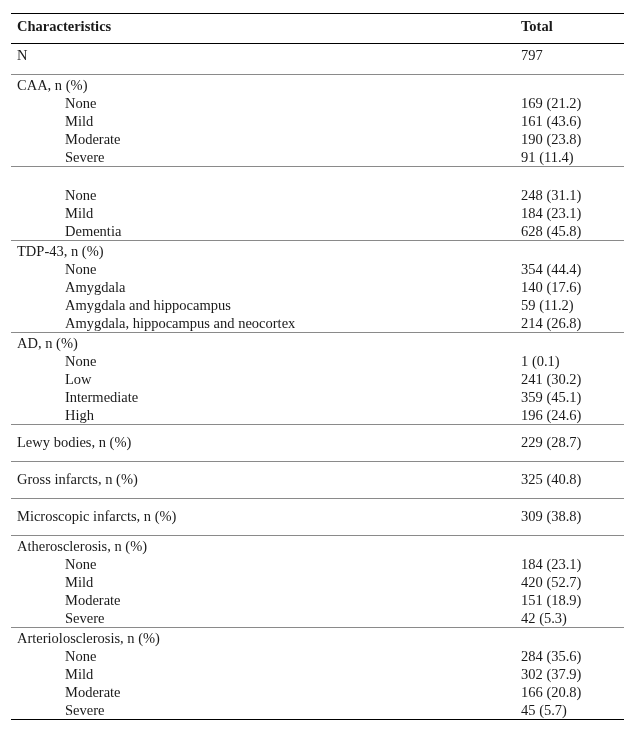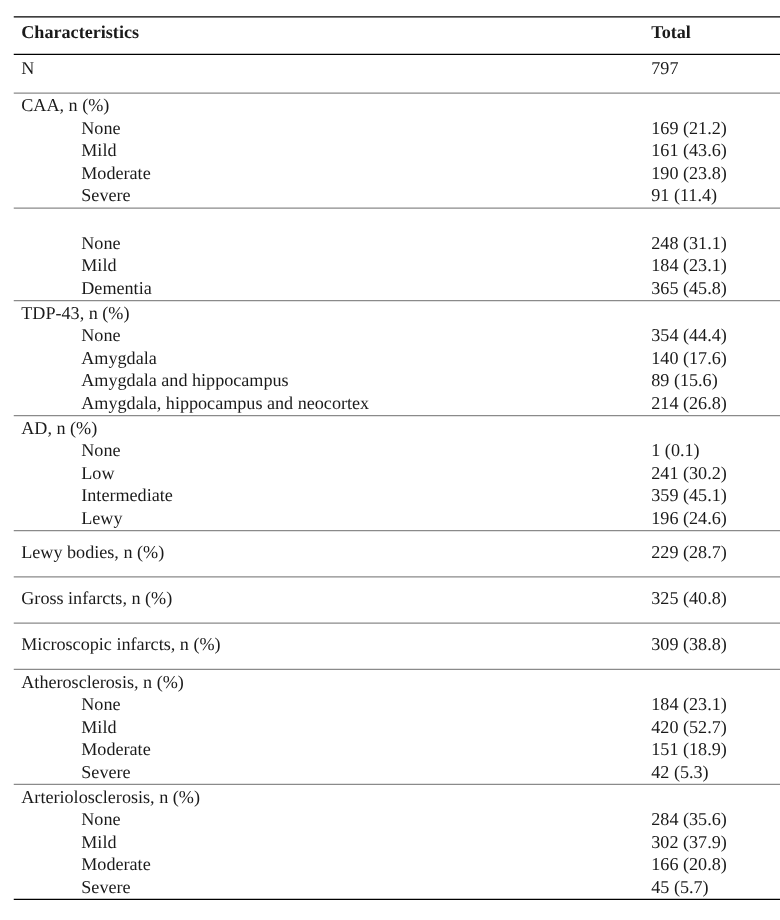"365 (45.8)" span.value { text: 365 -> 628 }
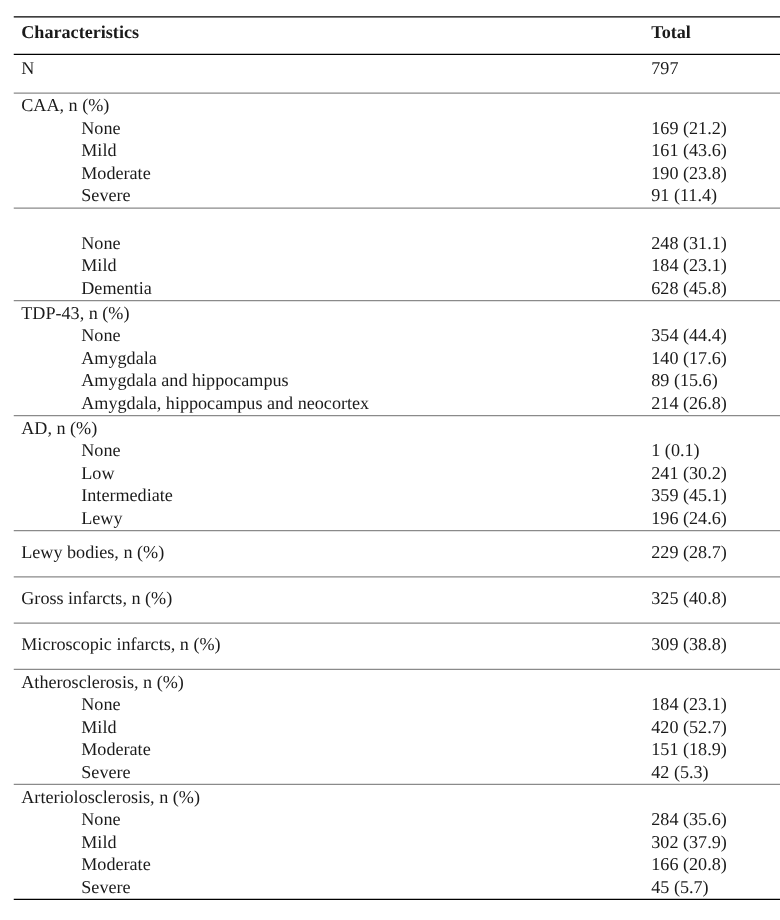"89 (15.6)" span.value { text: 89 (15.6 -> 59 (11.2 }
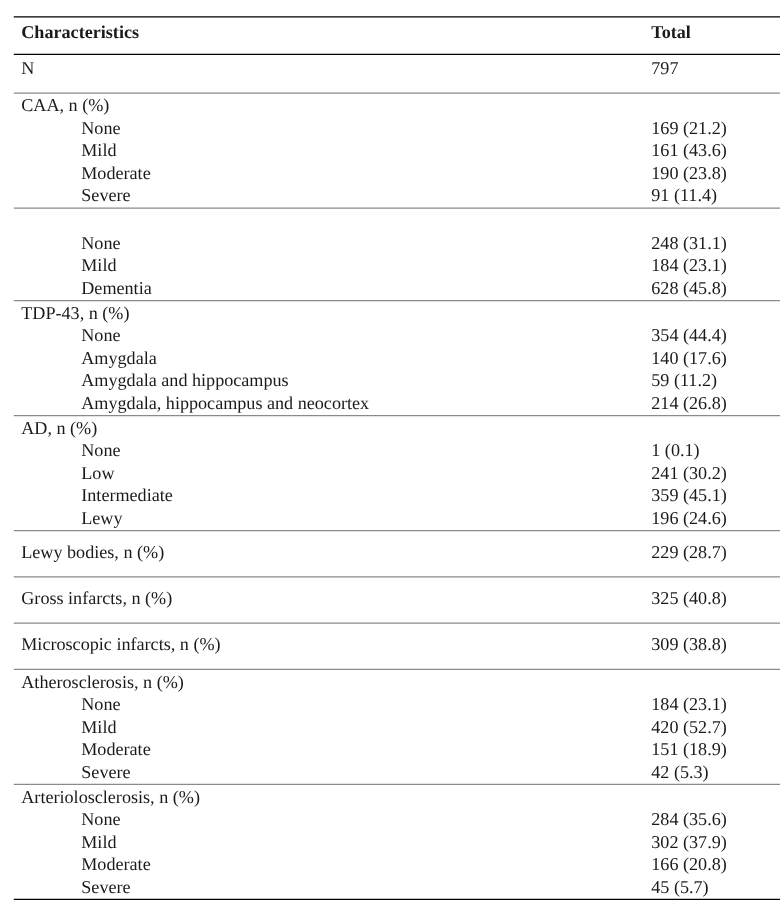"Lewy" span.label { text: Lewy -> High }
